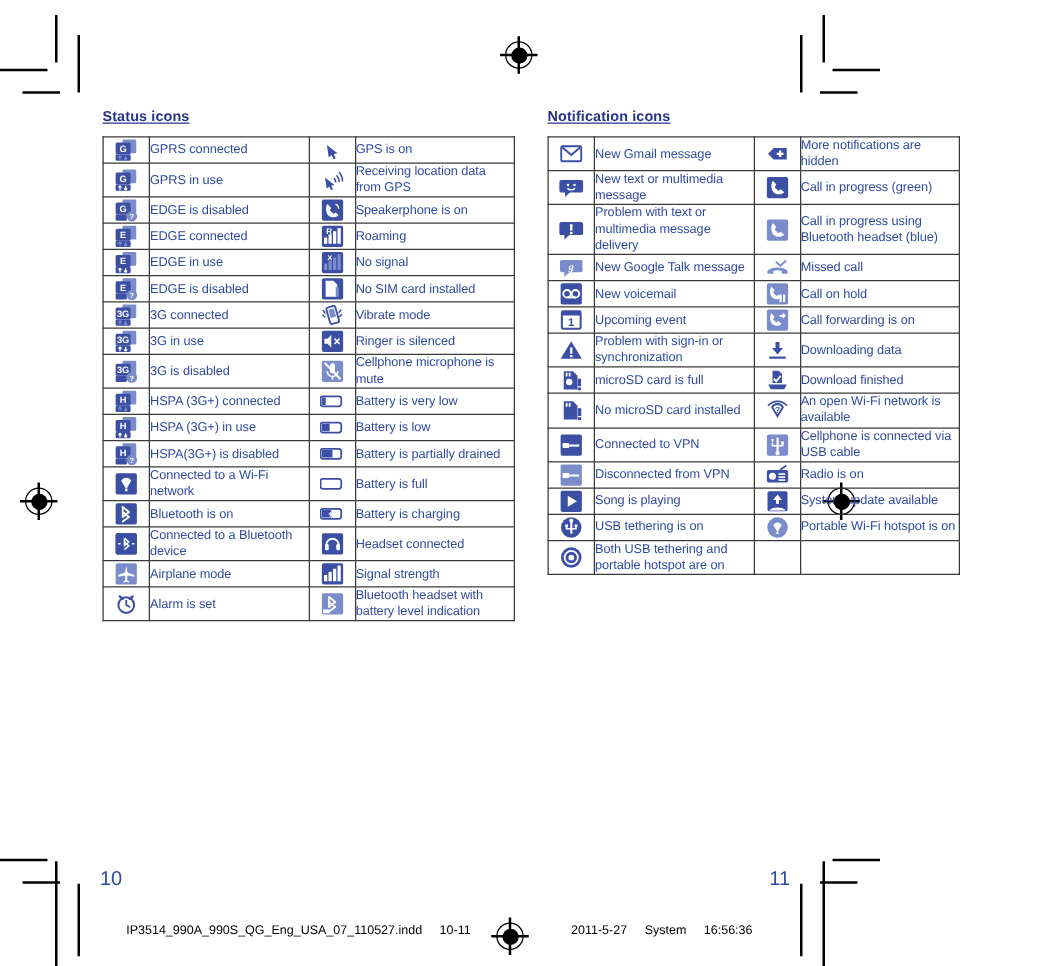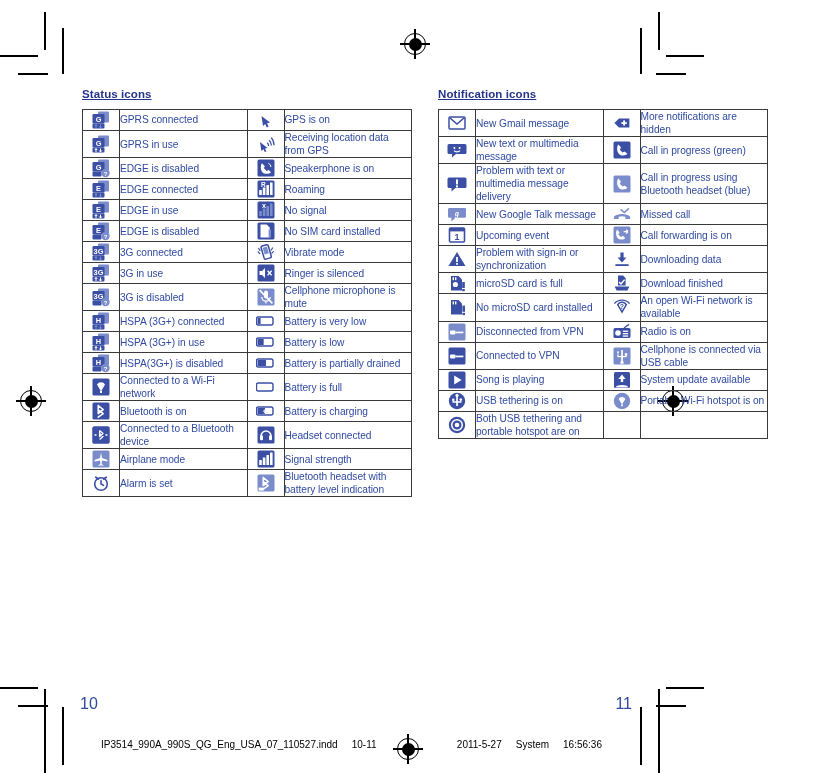"New voicemail" tr { html: none -> <tr> <td><span><svg> <rect></rect> <circle></circle> <circle></circle> <rect></rect> </svg></span></td> <td>New voicemail</td> <td><span><svg> <rect></rect> <path></path> <rect></rect> <rect></rect> </svg></span></td> <td>Call on hold</td> </tr> }
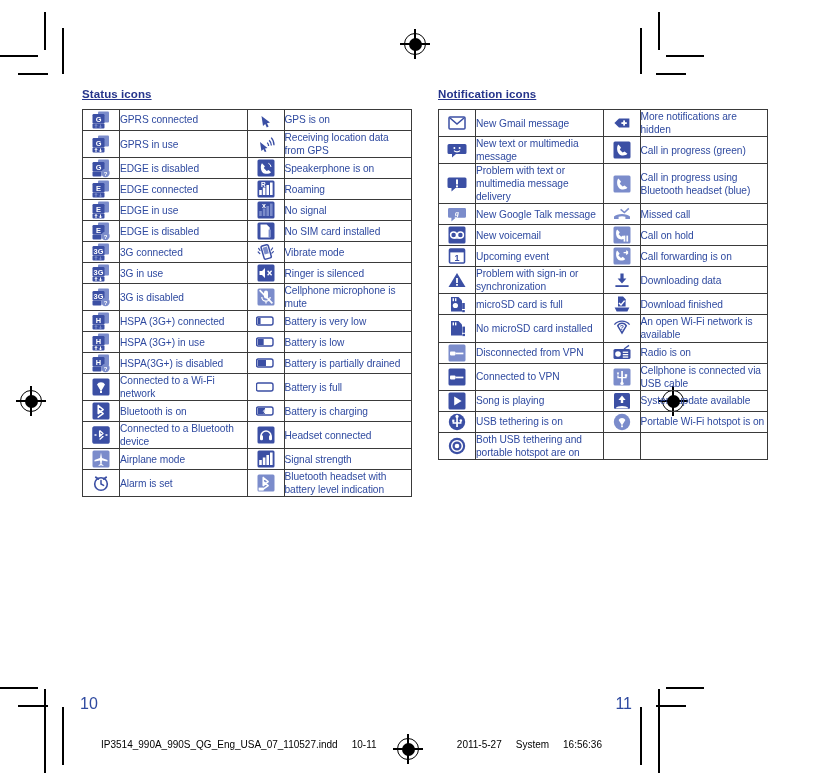"Disconnected from VPN" tr { order: before "Connected to VPN" -> after "Connected to VPN" }
